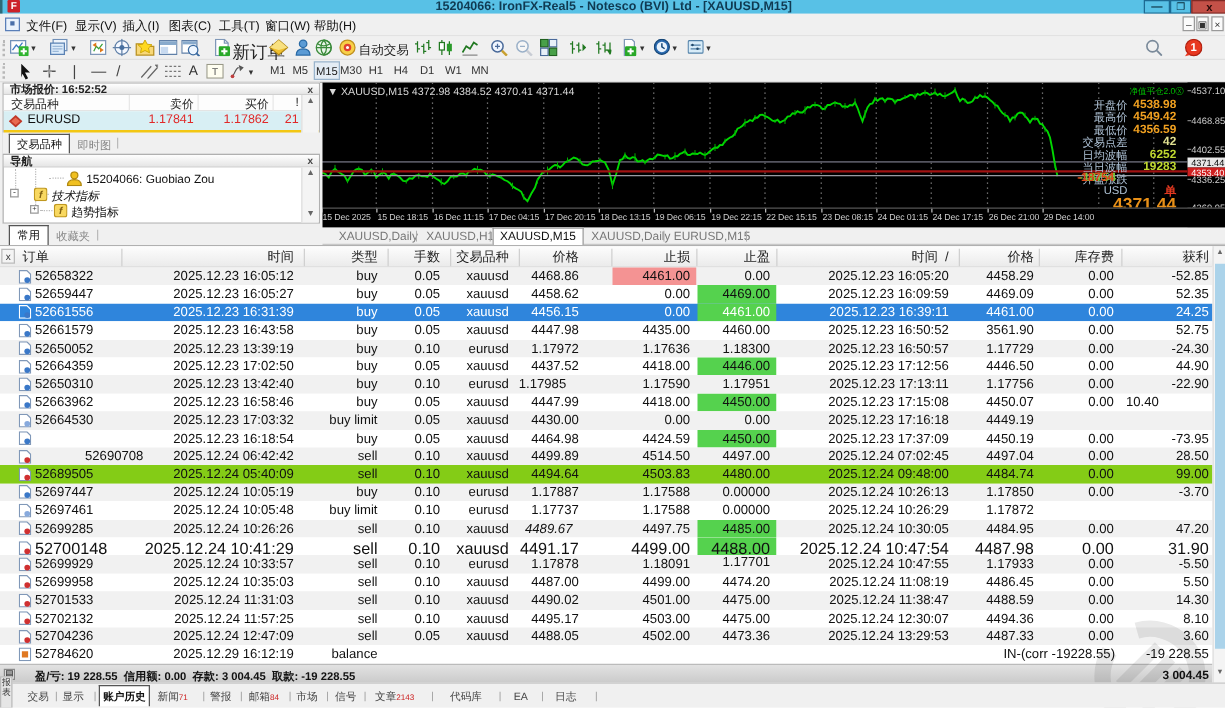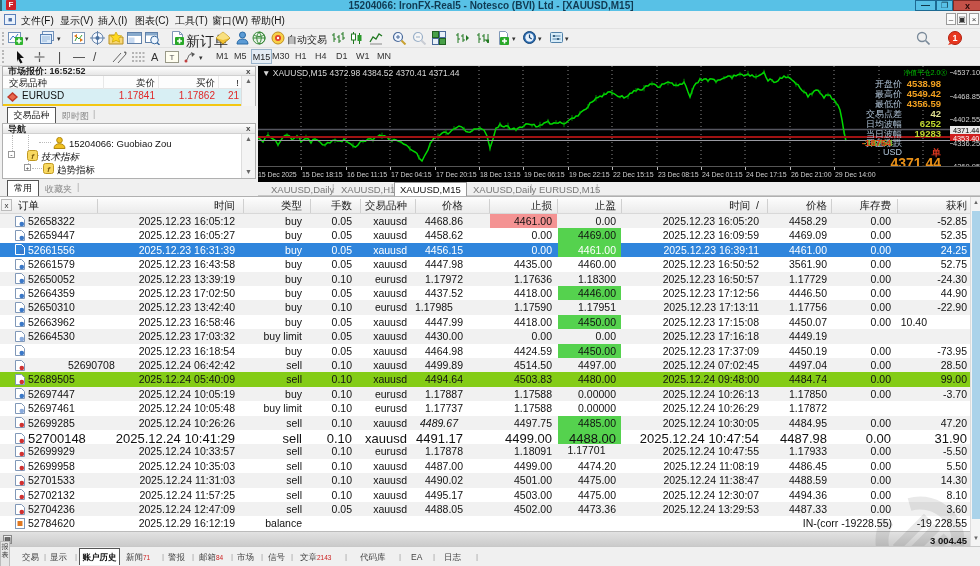"1.17701" div.tb { text-align: center -> right }
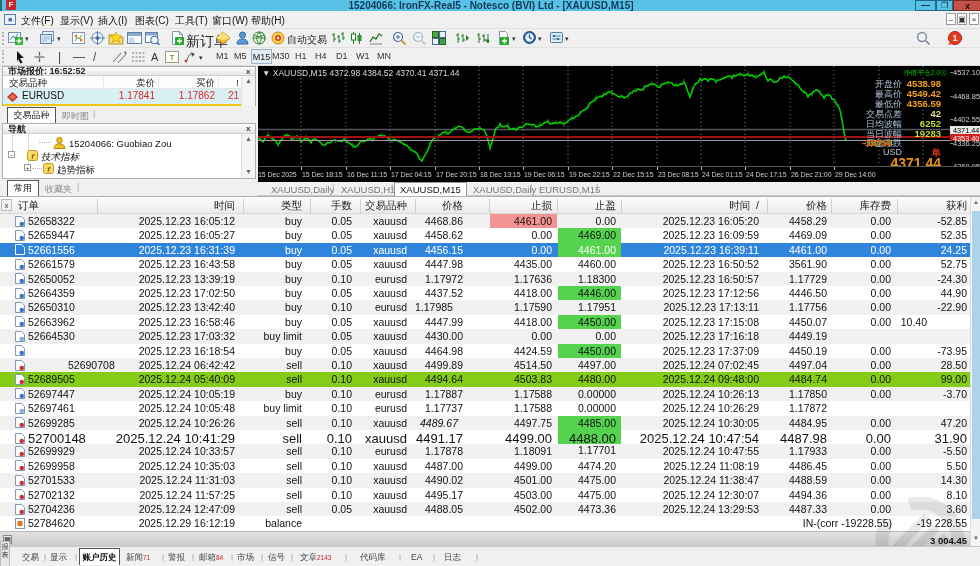"盈/亏: 19 228.55 信用额: 0.00" div.tb { html: none -> <div>盈/亏: 19 228.55&nbsp;&nbsp;信用额: 0.00&nbsp;&nbsp;存款: 3 004.45&nbsp;&nbsp;取款: -19 228.55</div> }
